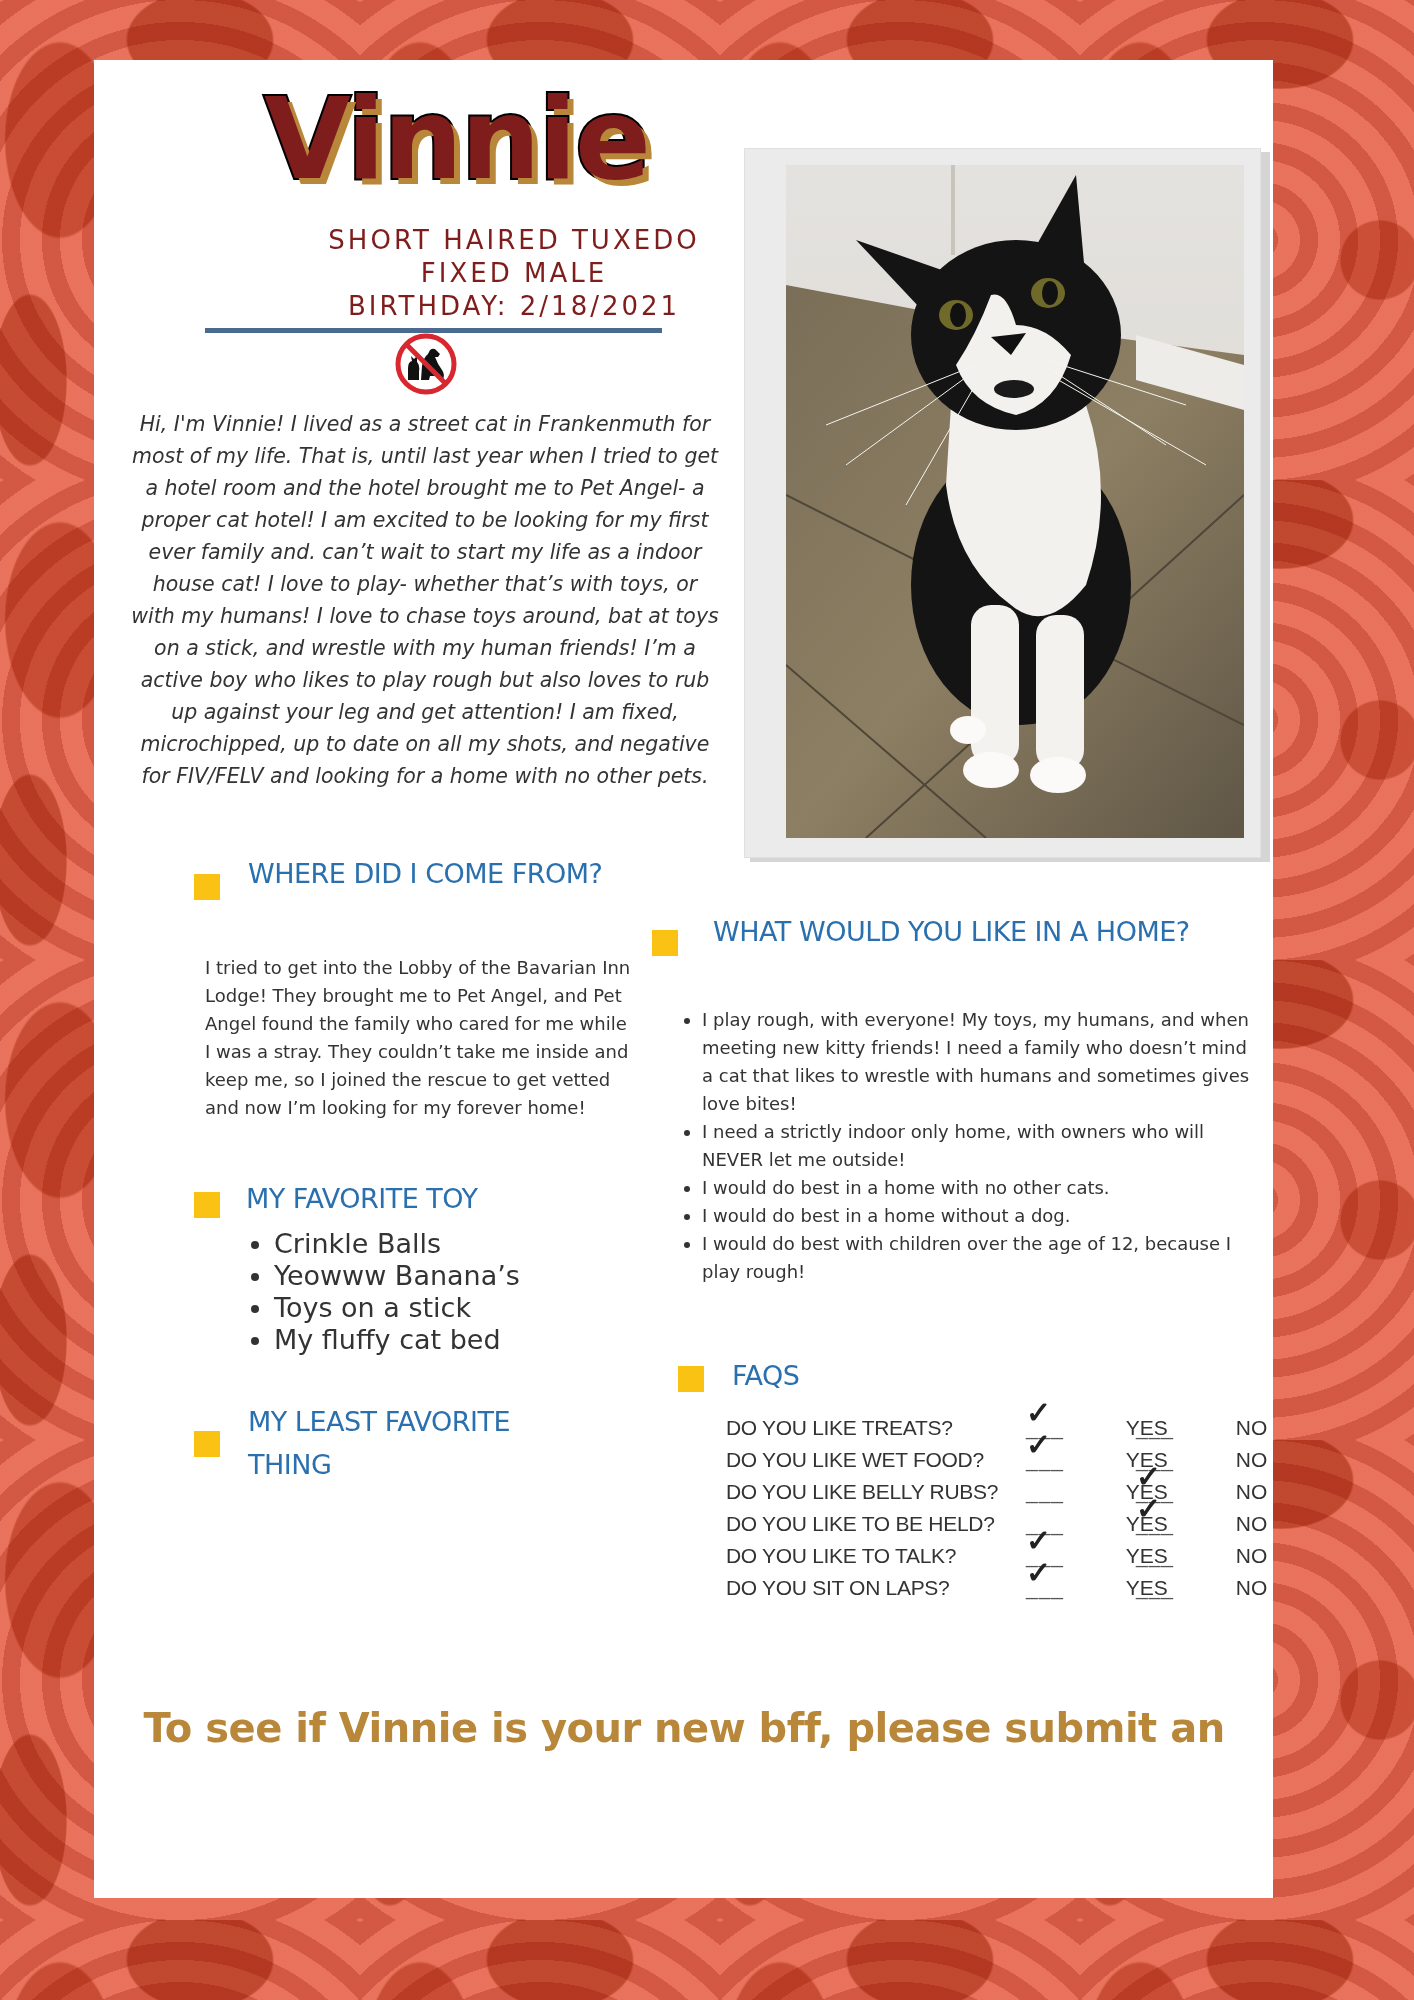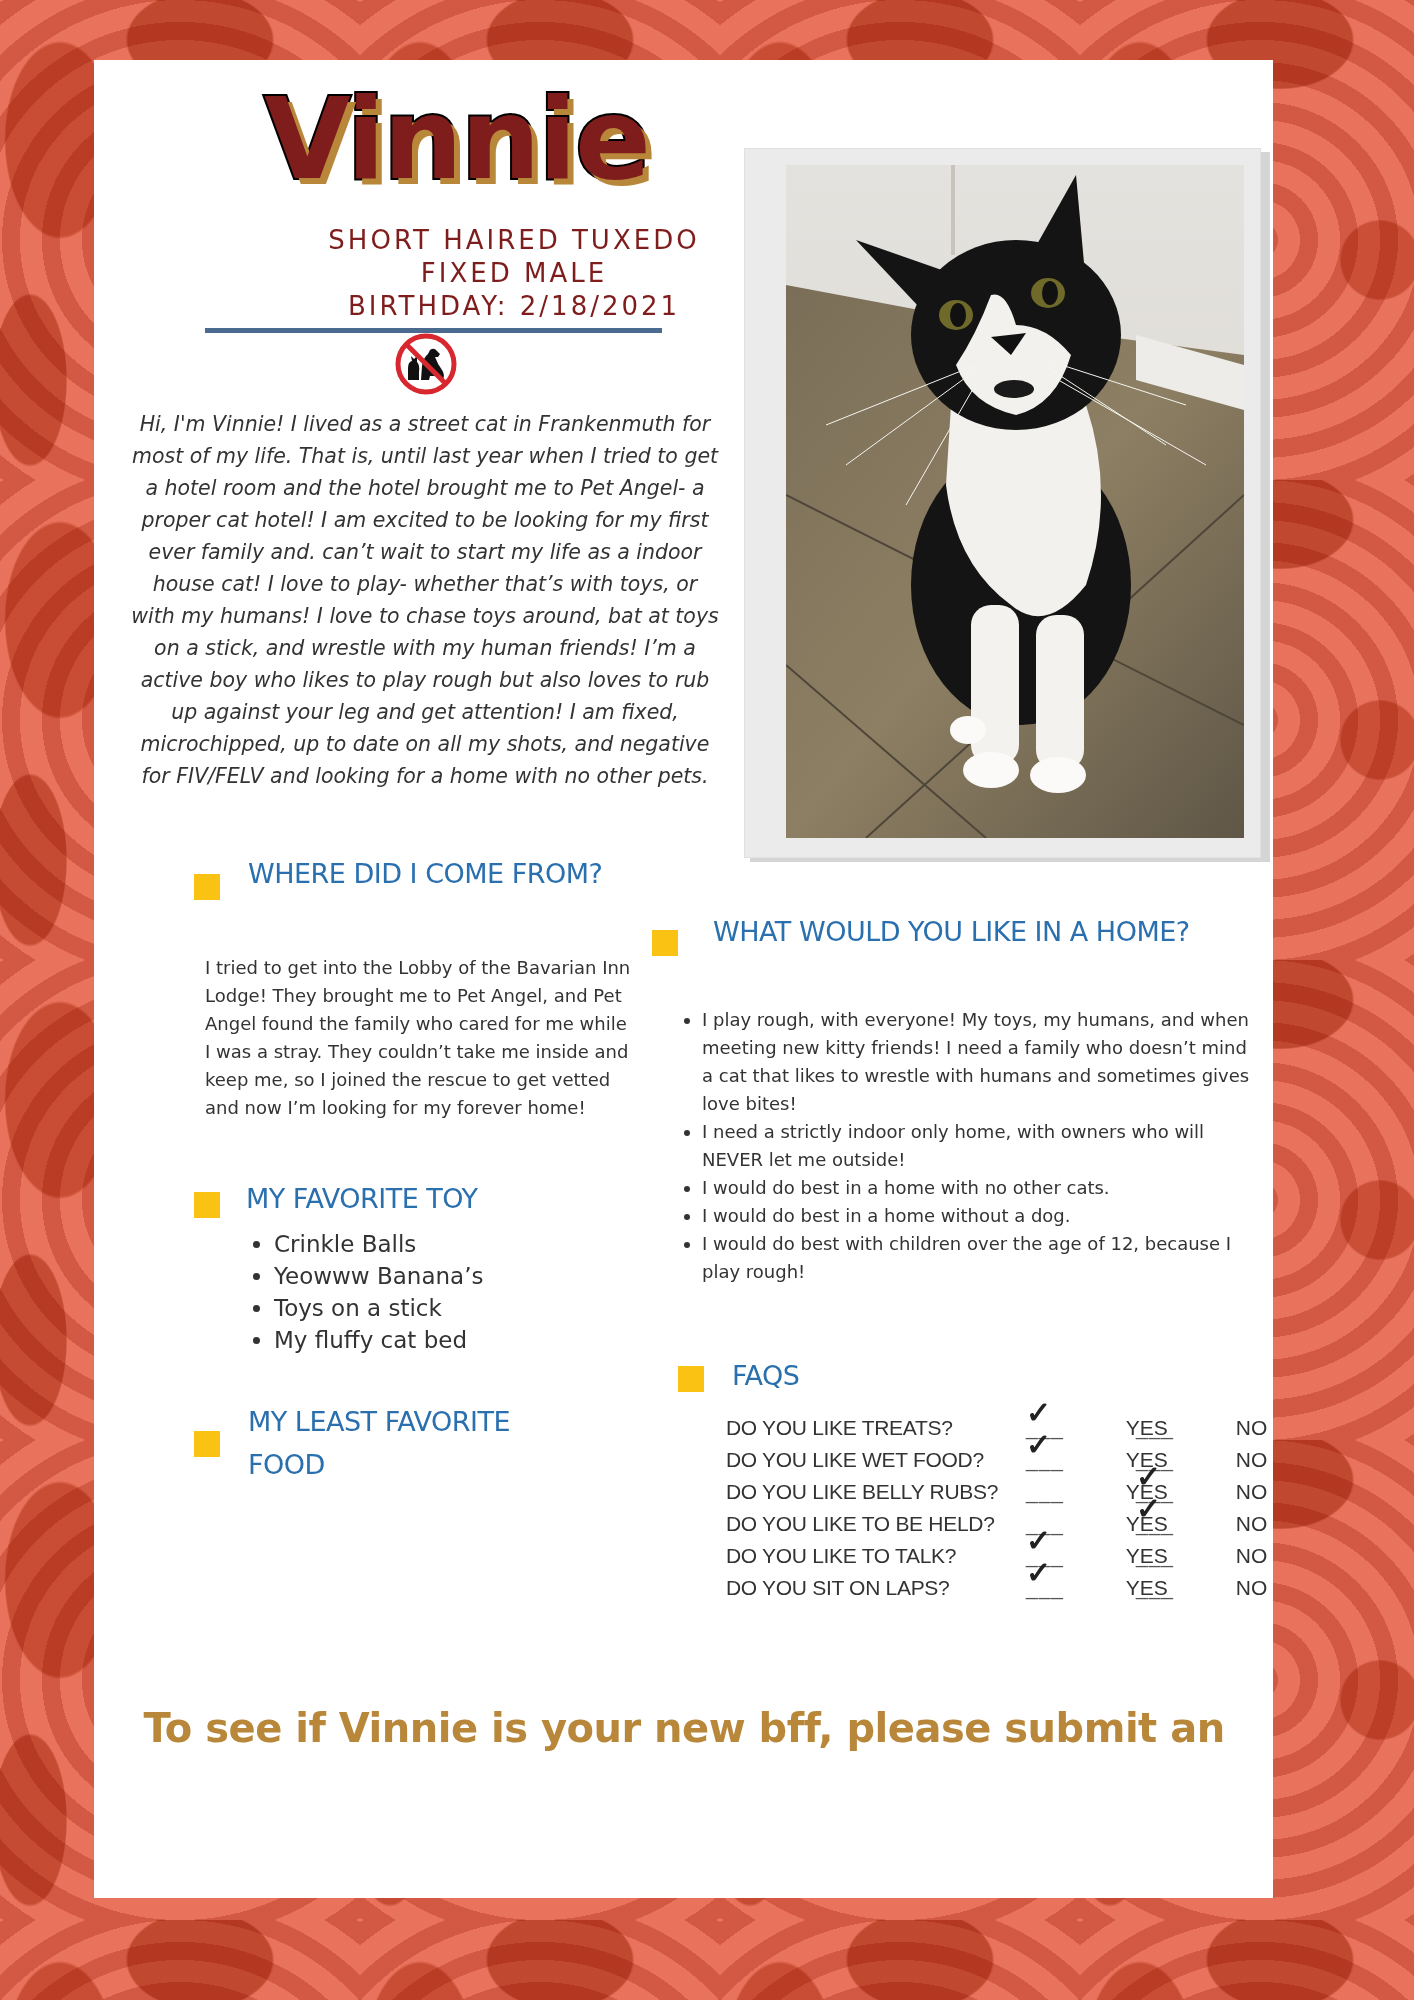"Crinkle Balls" .list-lg { font-size: 23px -> 27px }
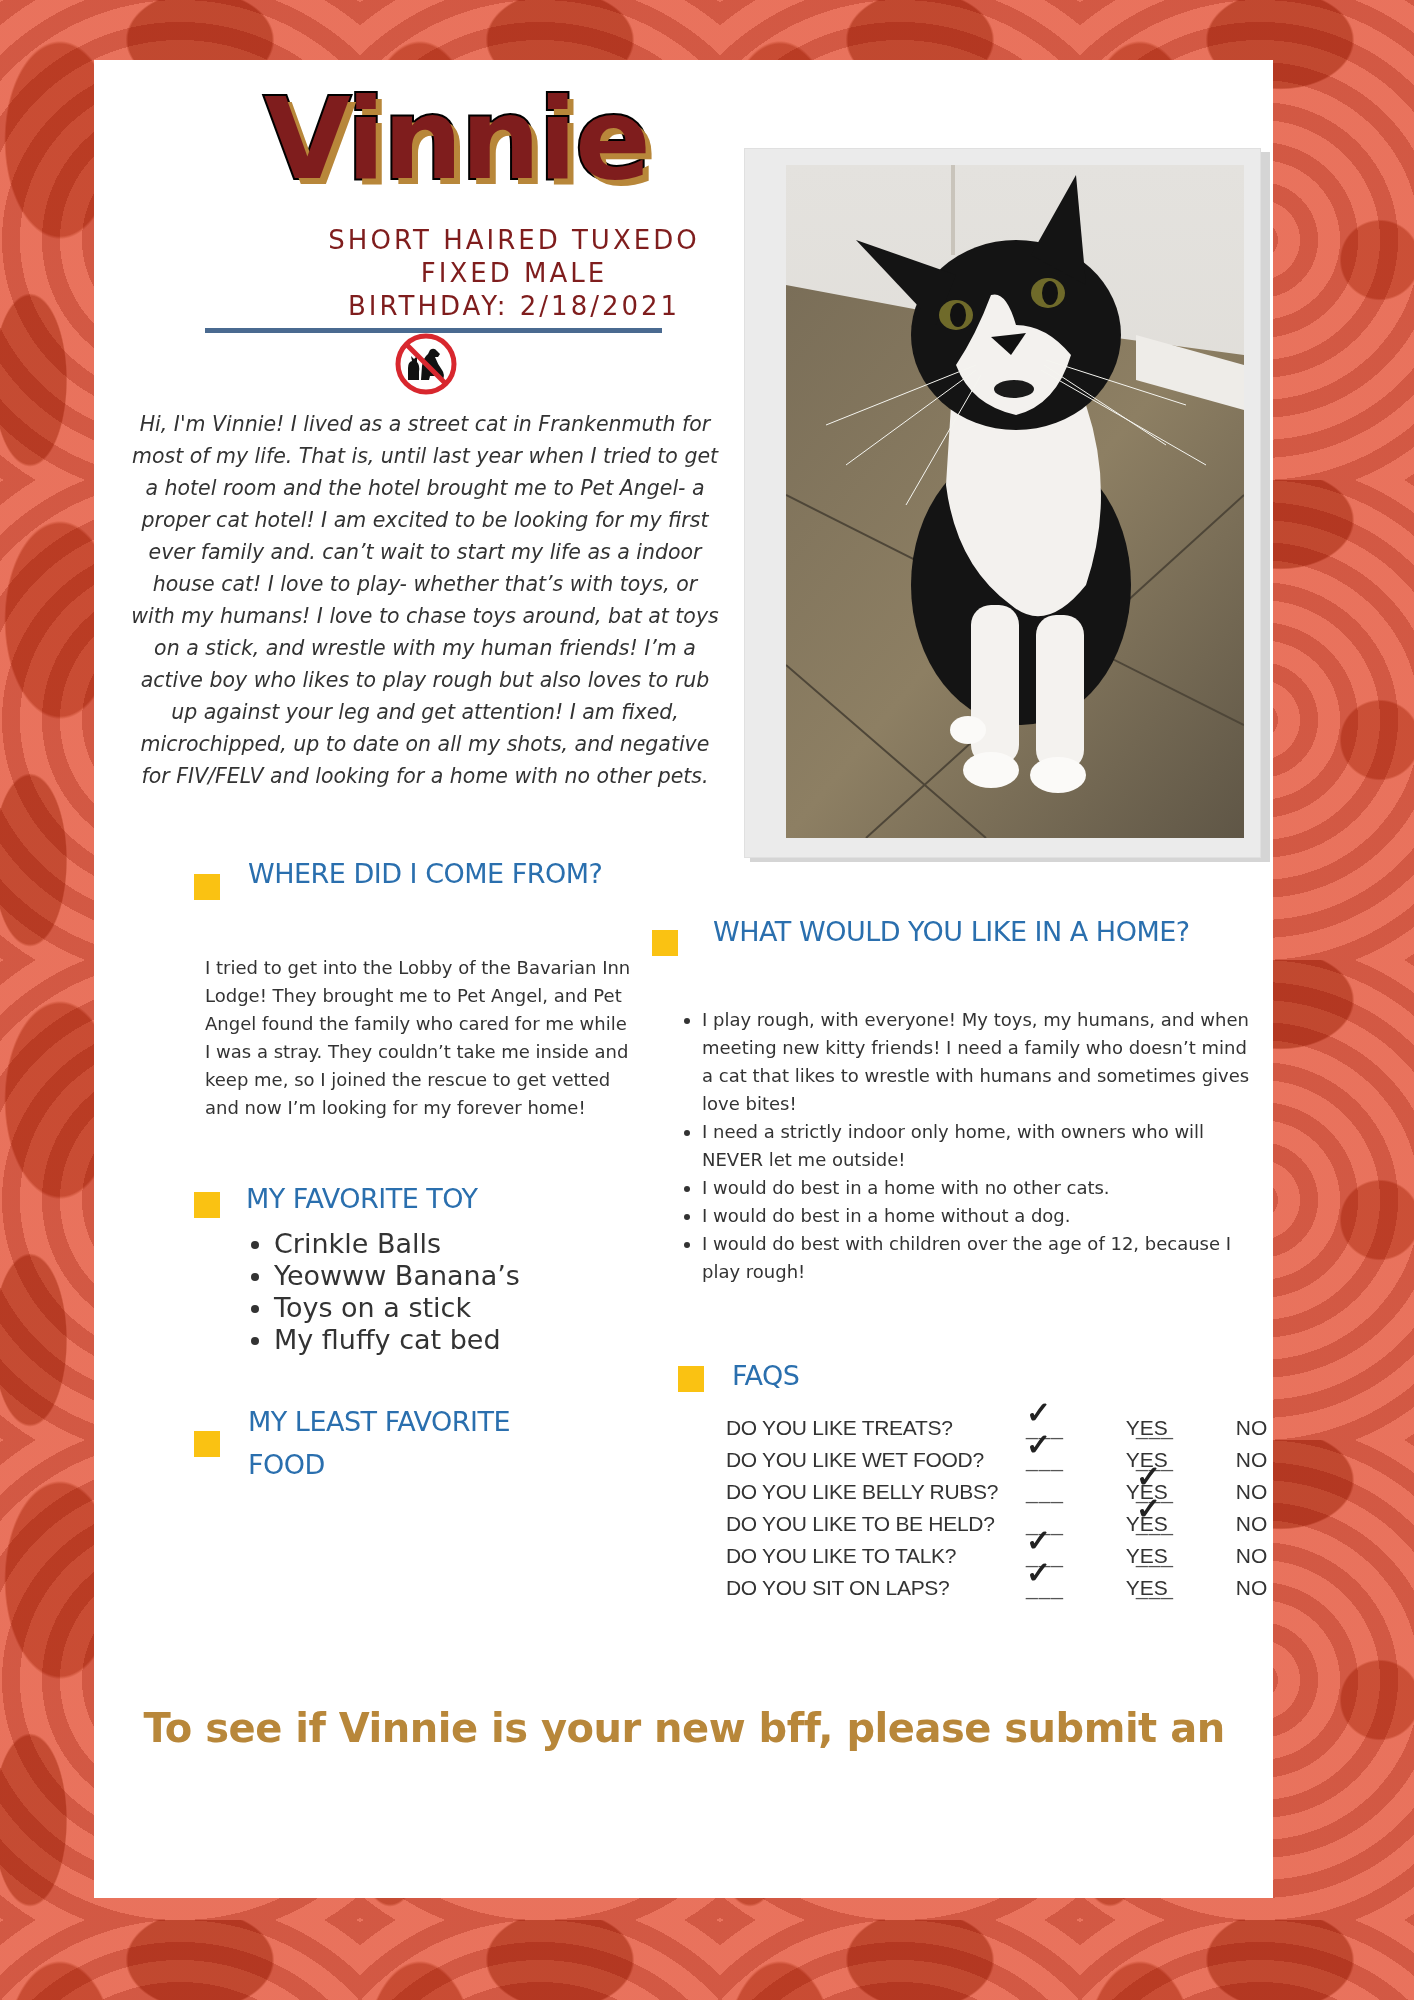"MY LEAST FAVORITE FOOD" div.abs { text: FOOD -> THING }
